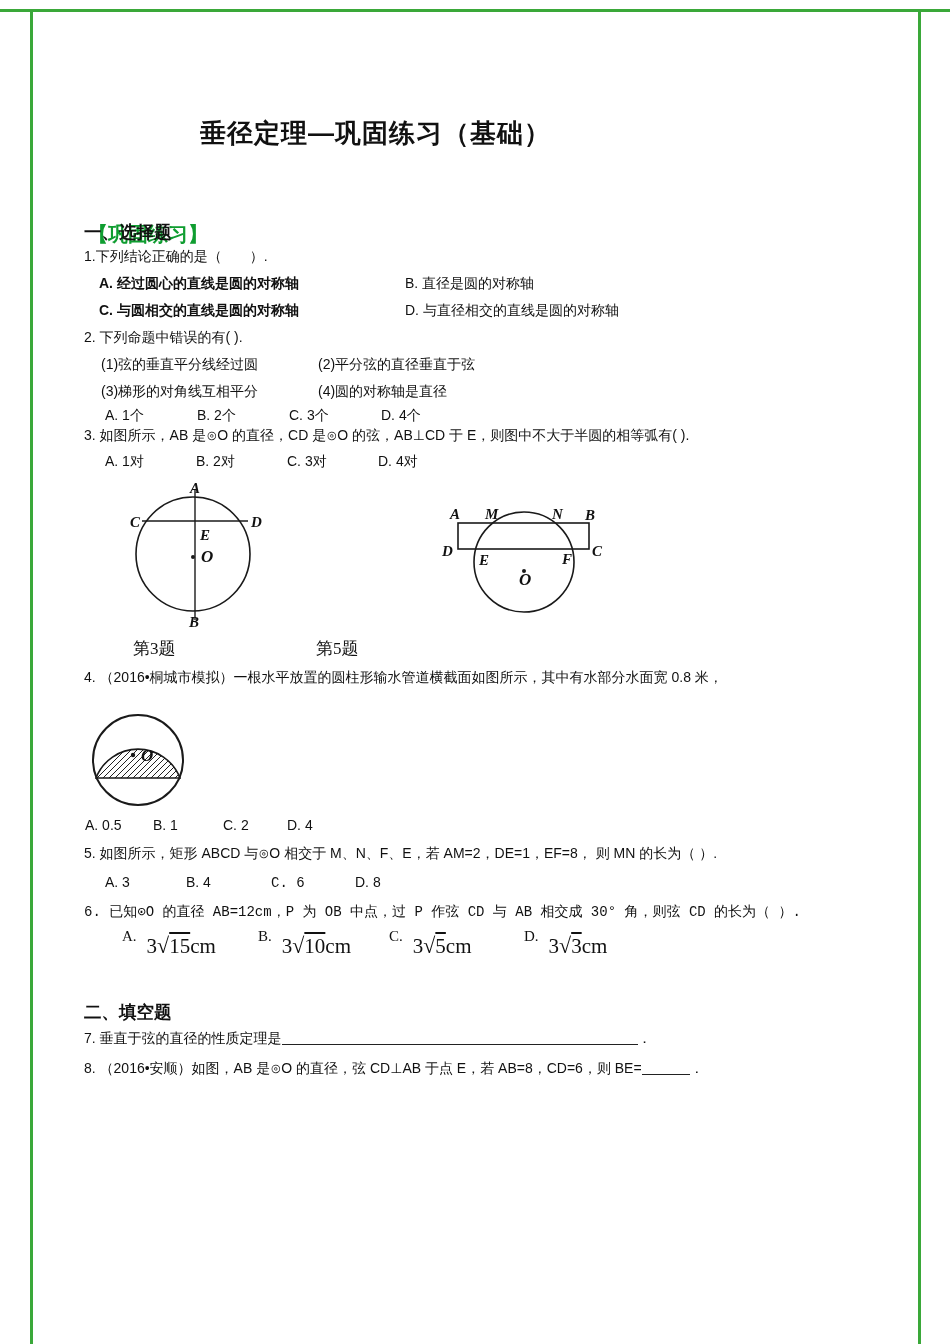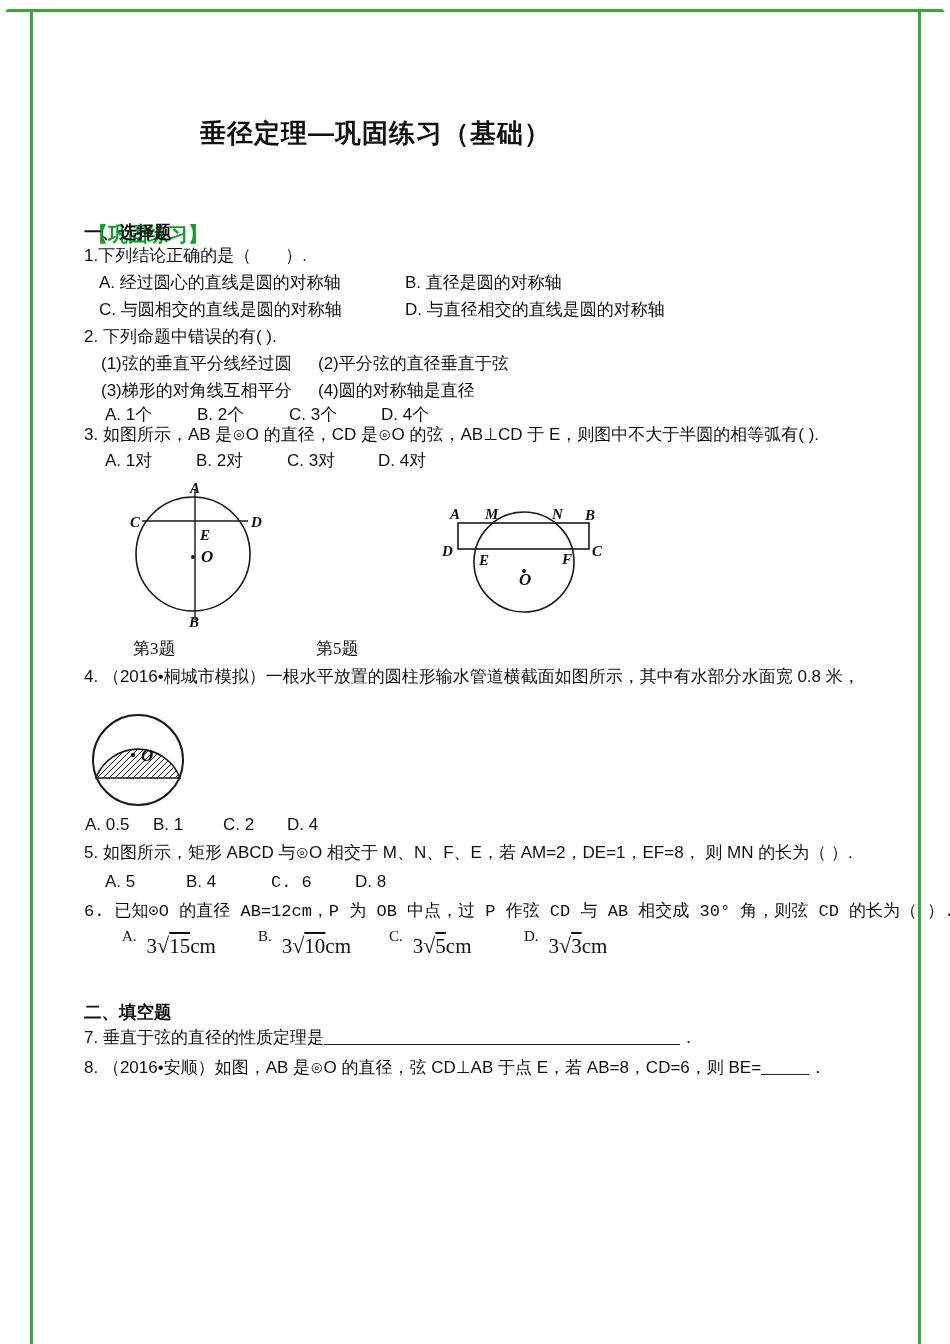"垂径定理—巩固练习（基础）" #page { border-radius: 28px -> none }
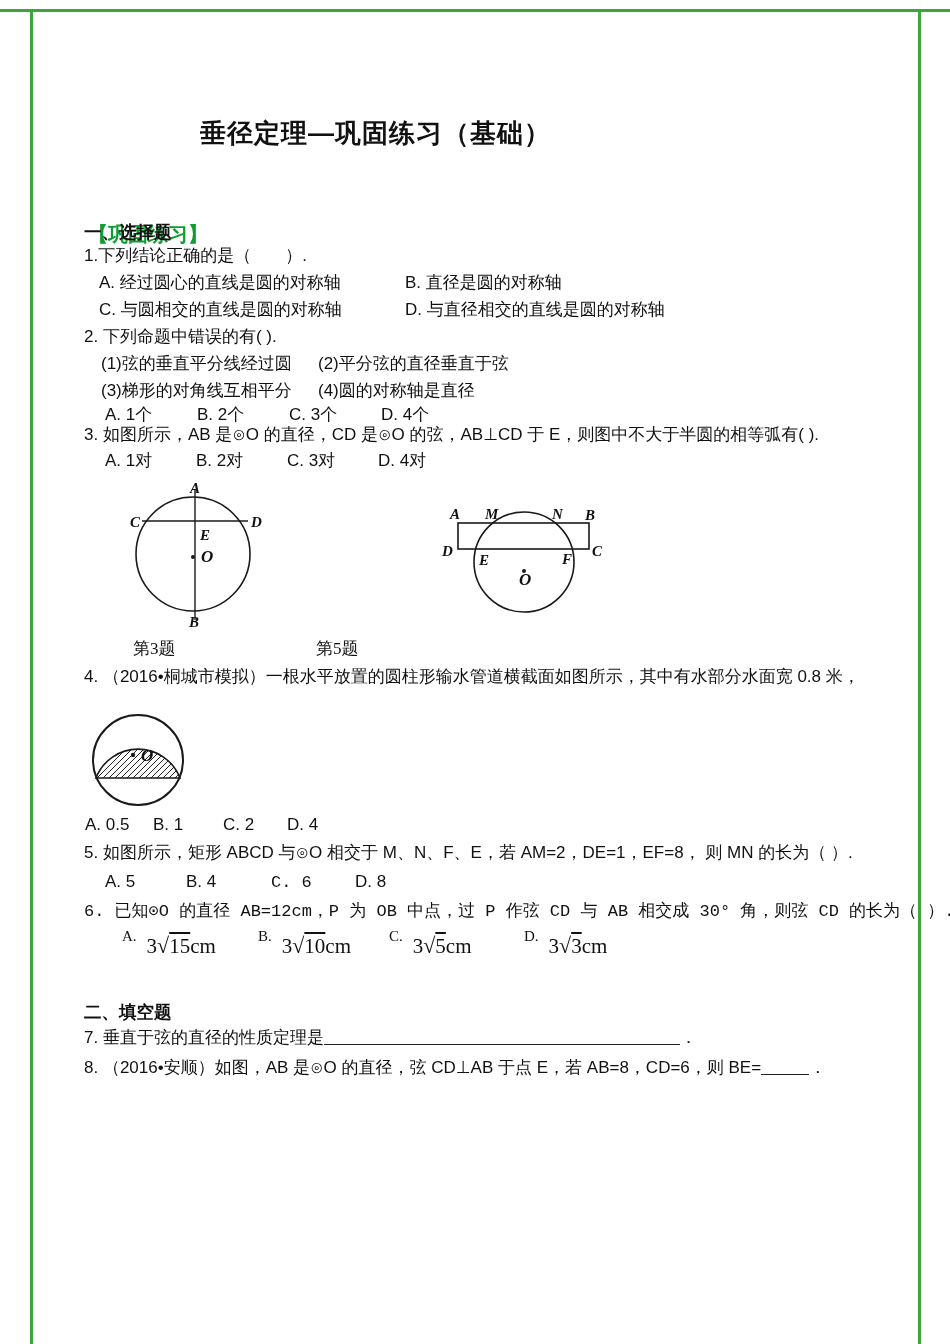"1.下列结论正确的是（ ）." .line { font-size: 17px -> 14px }
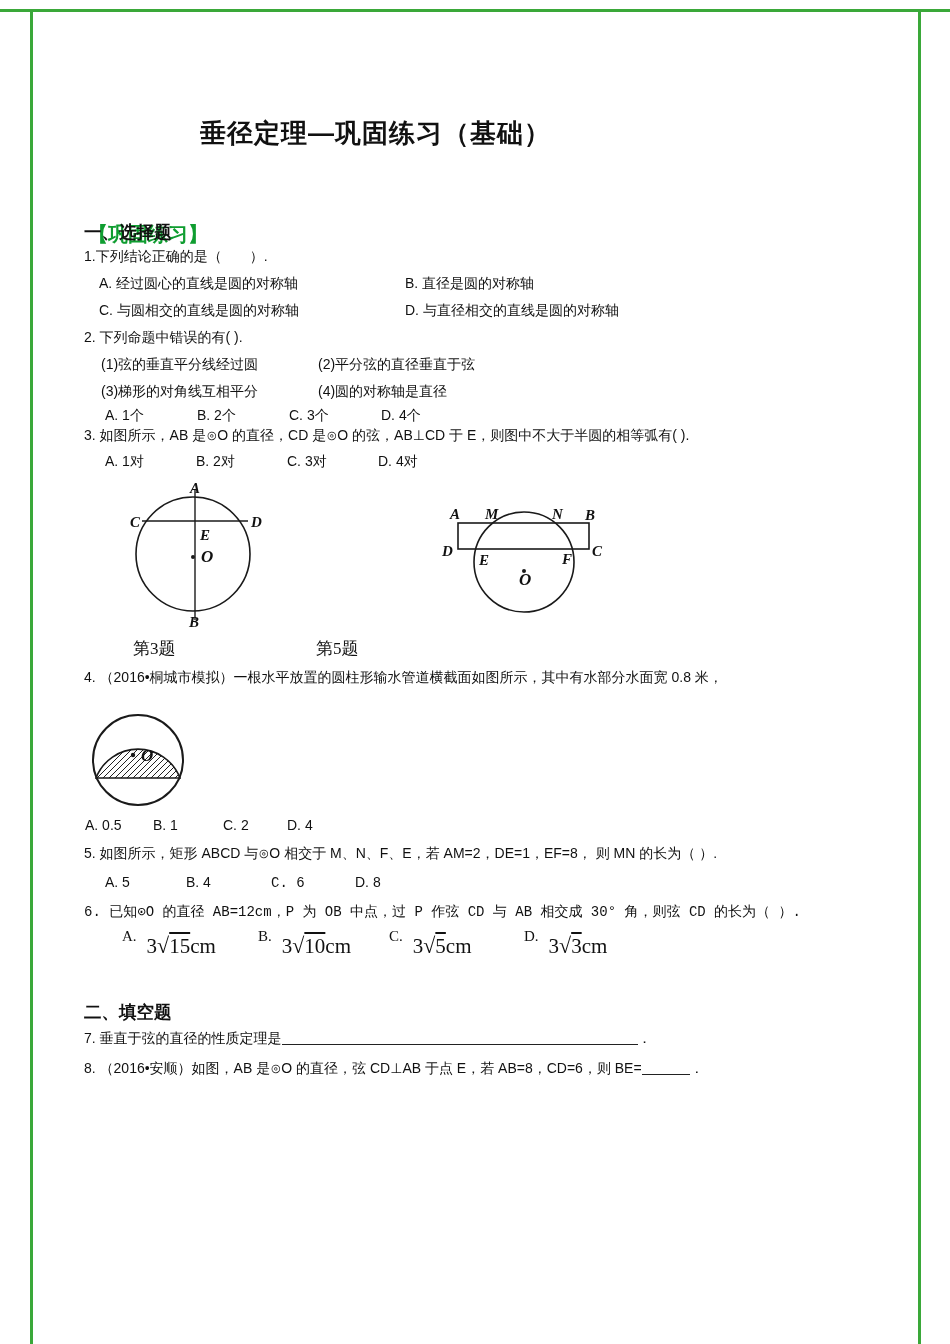"A. 经过圆心的直线是圆的对称轴" .optA { font-weight: none -> bold }
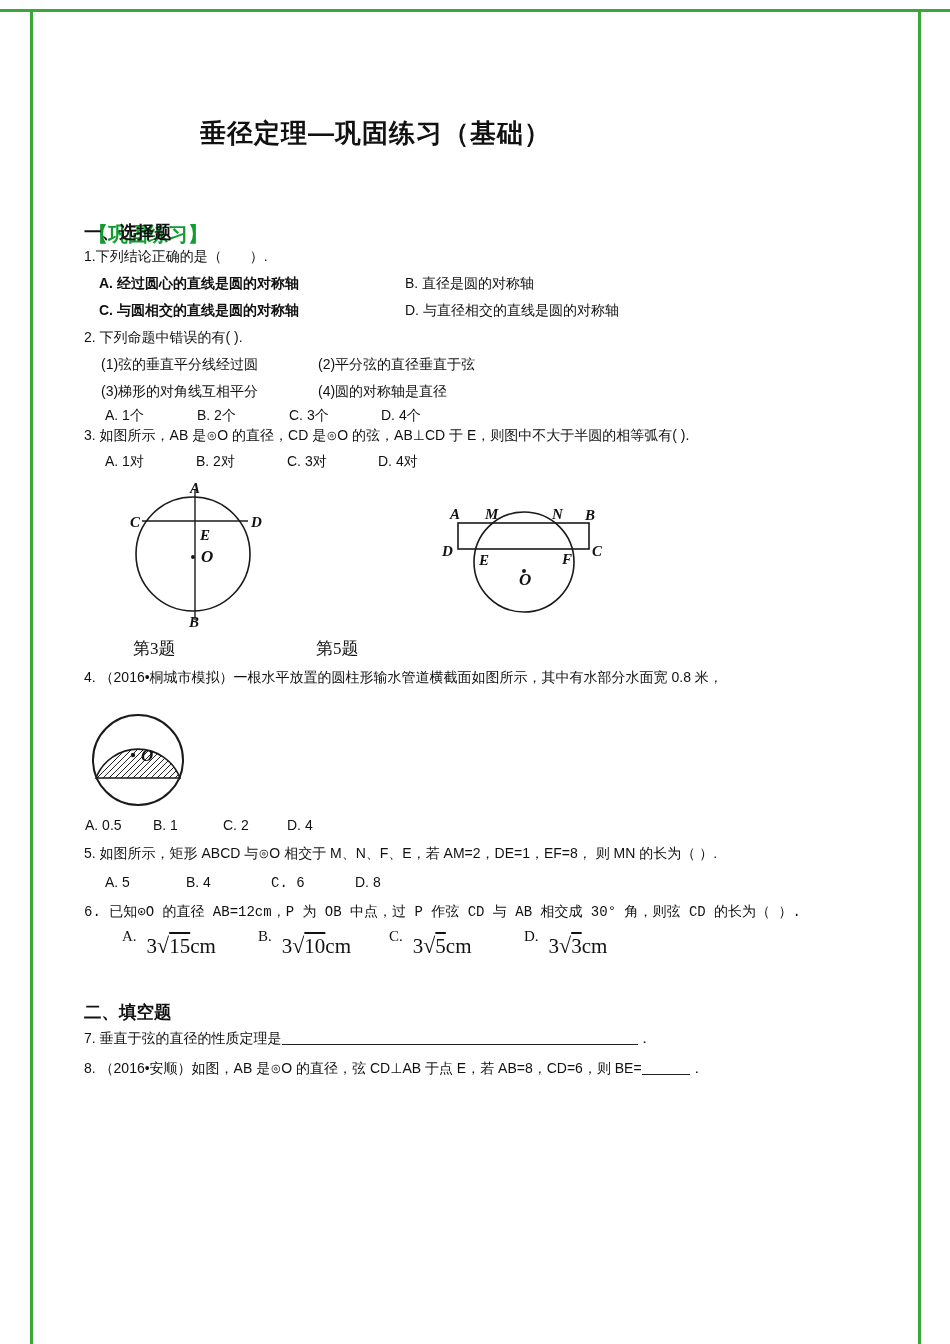"A. 5" span.q5a { text: 5 -> 3 }
